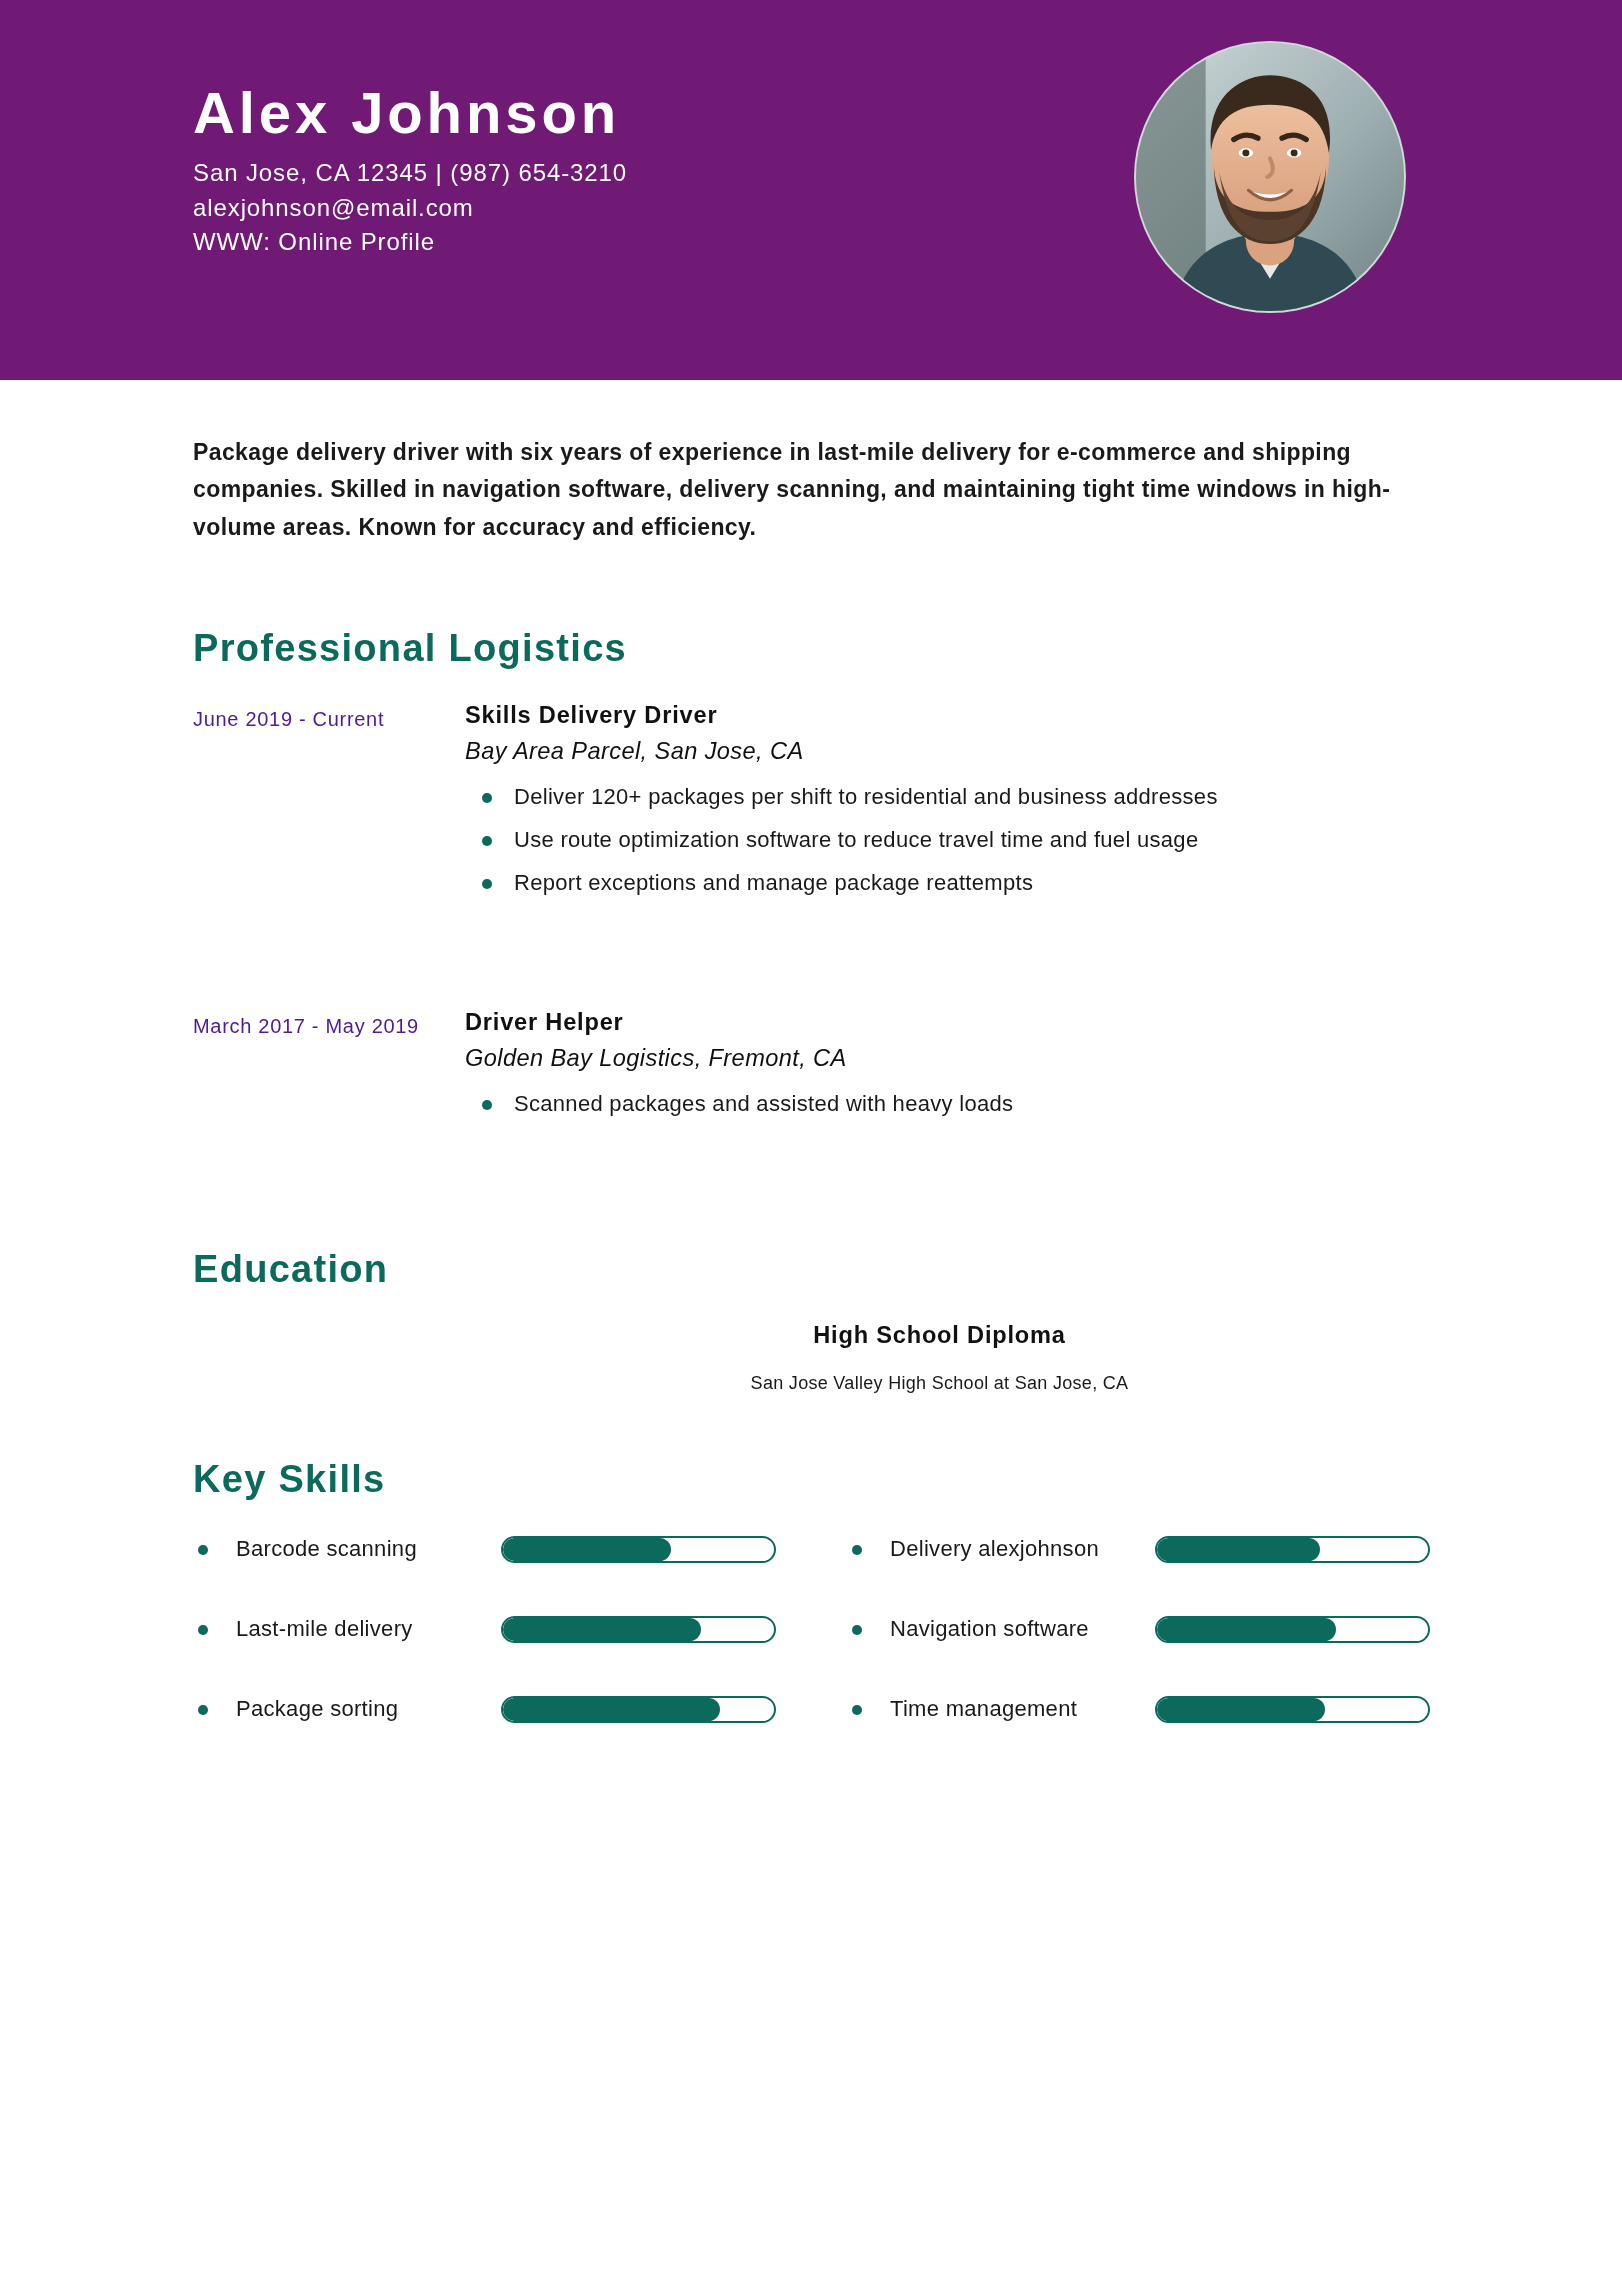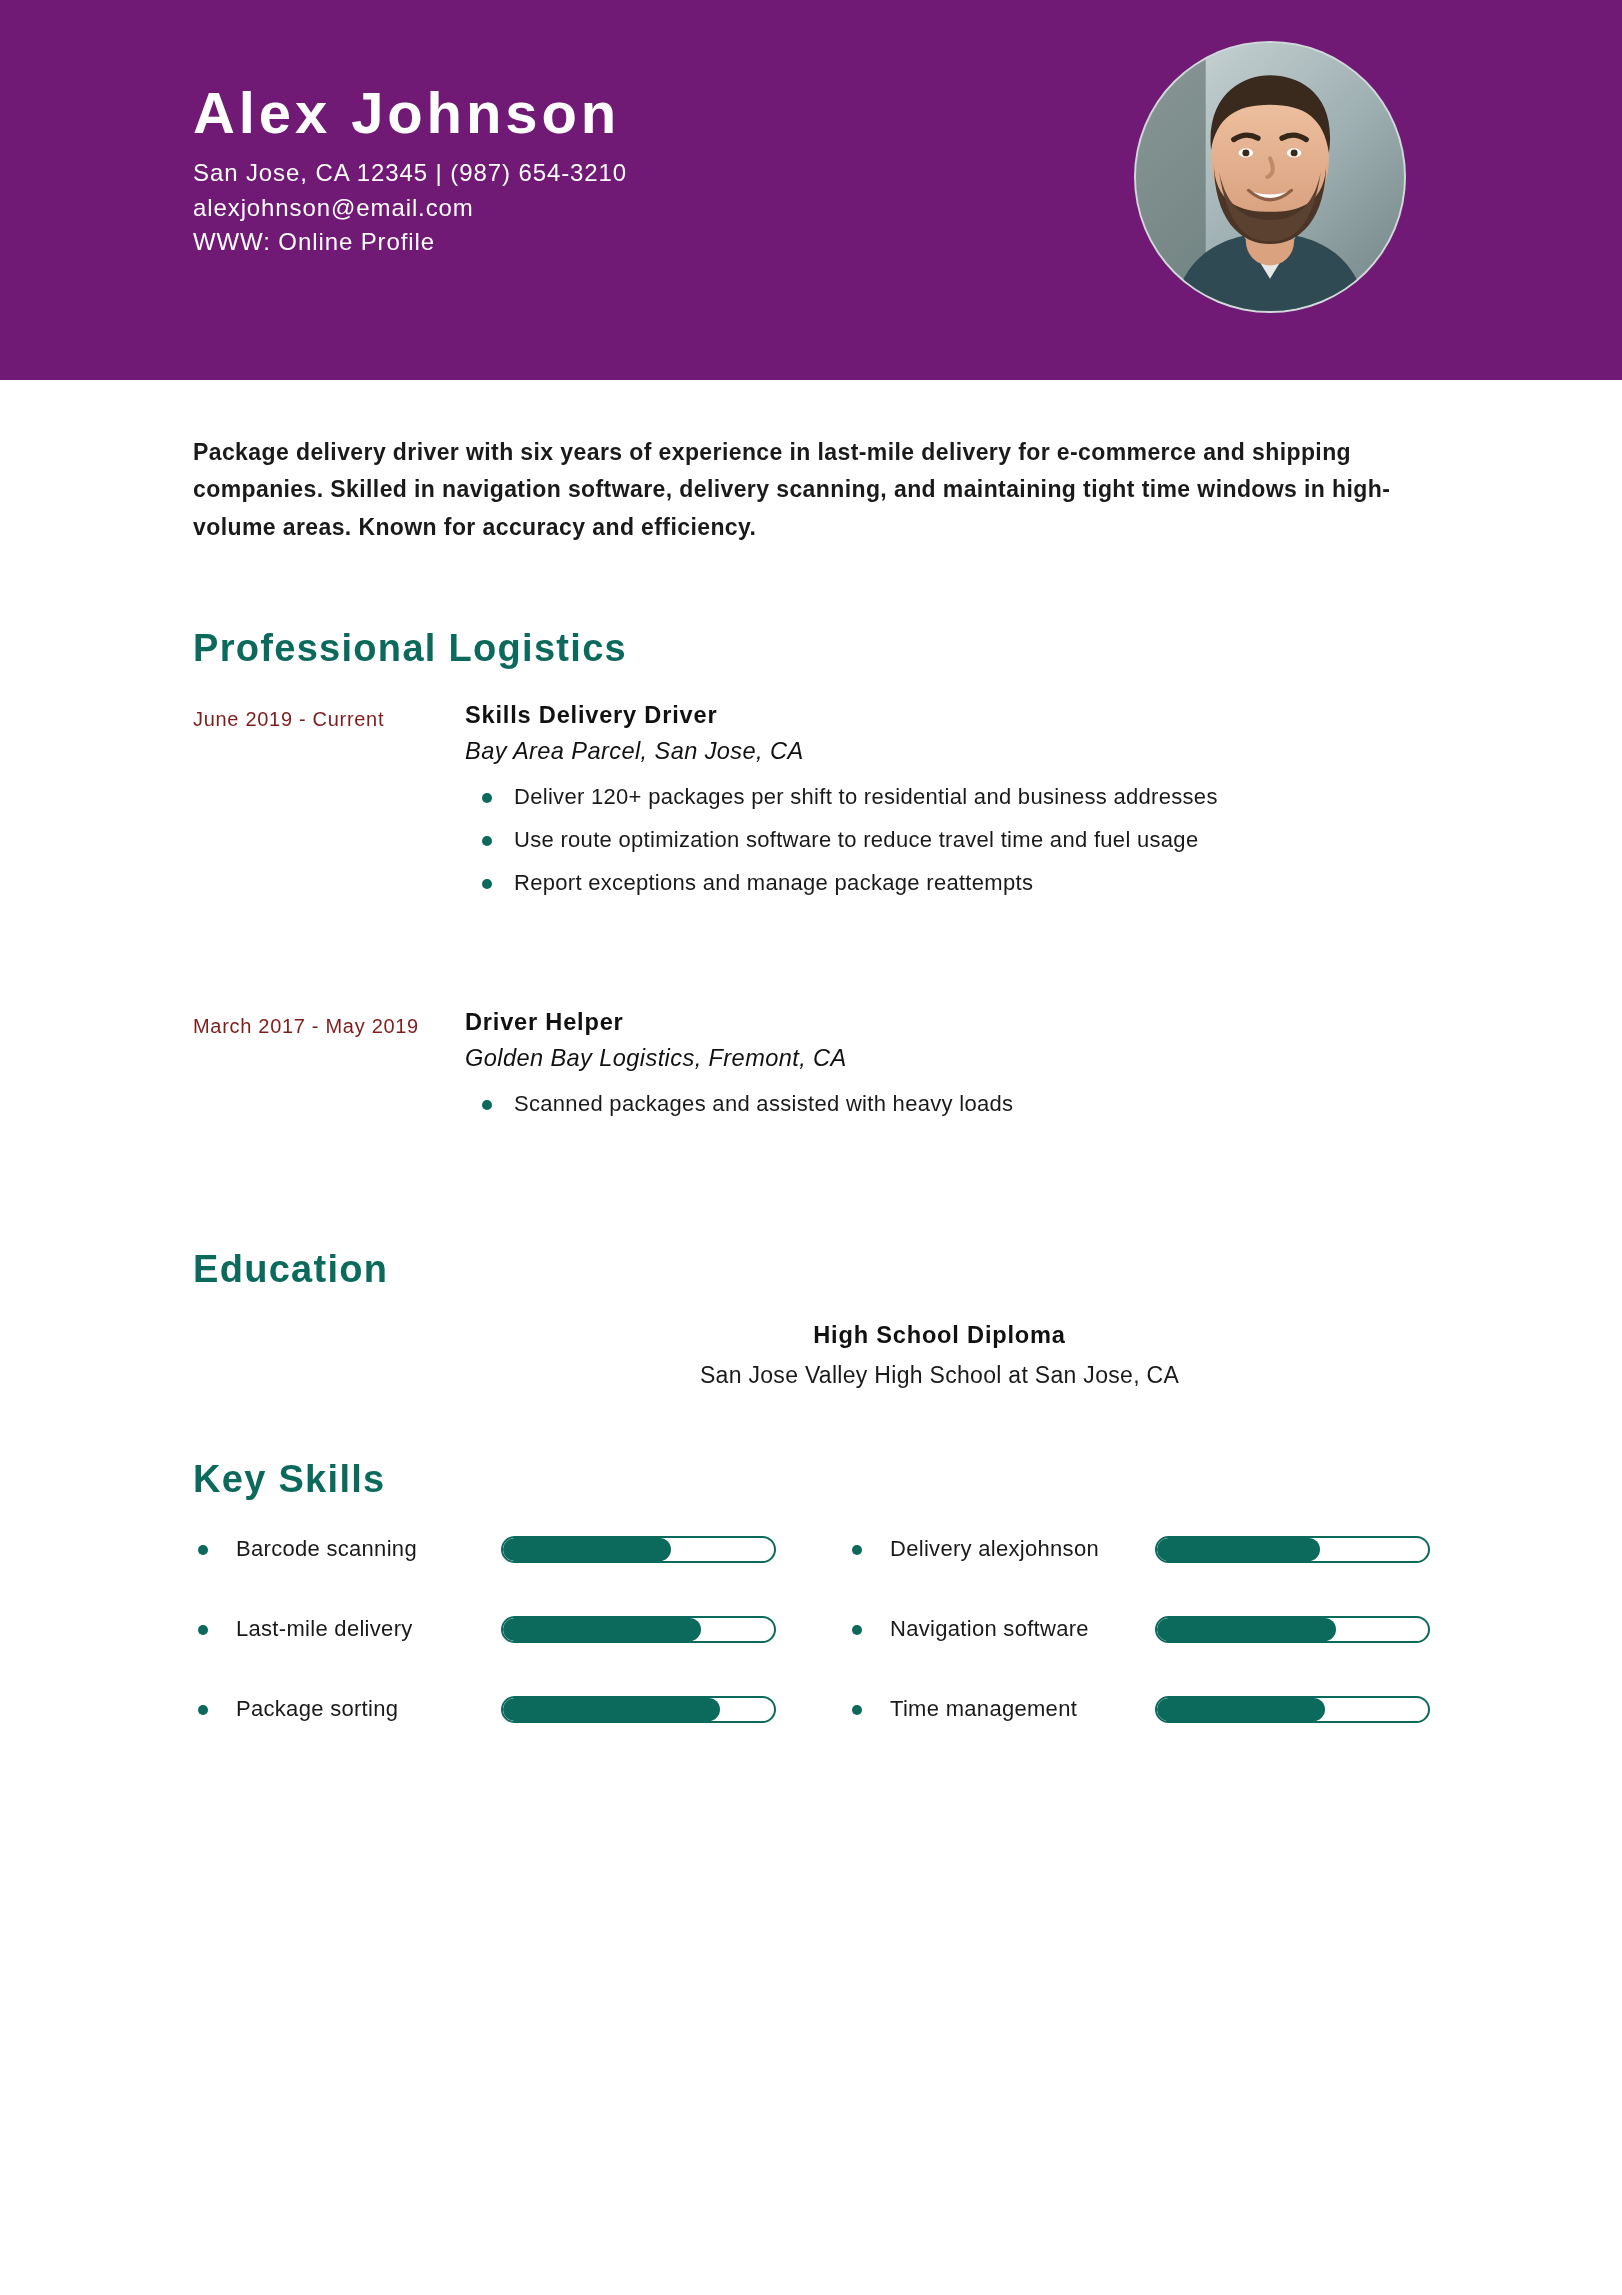"June 2019 - Current" .job-dates { color: #7f1d1d -> #4c1d95 }
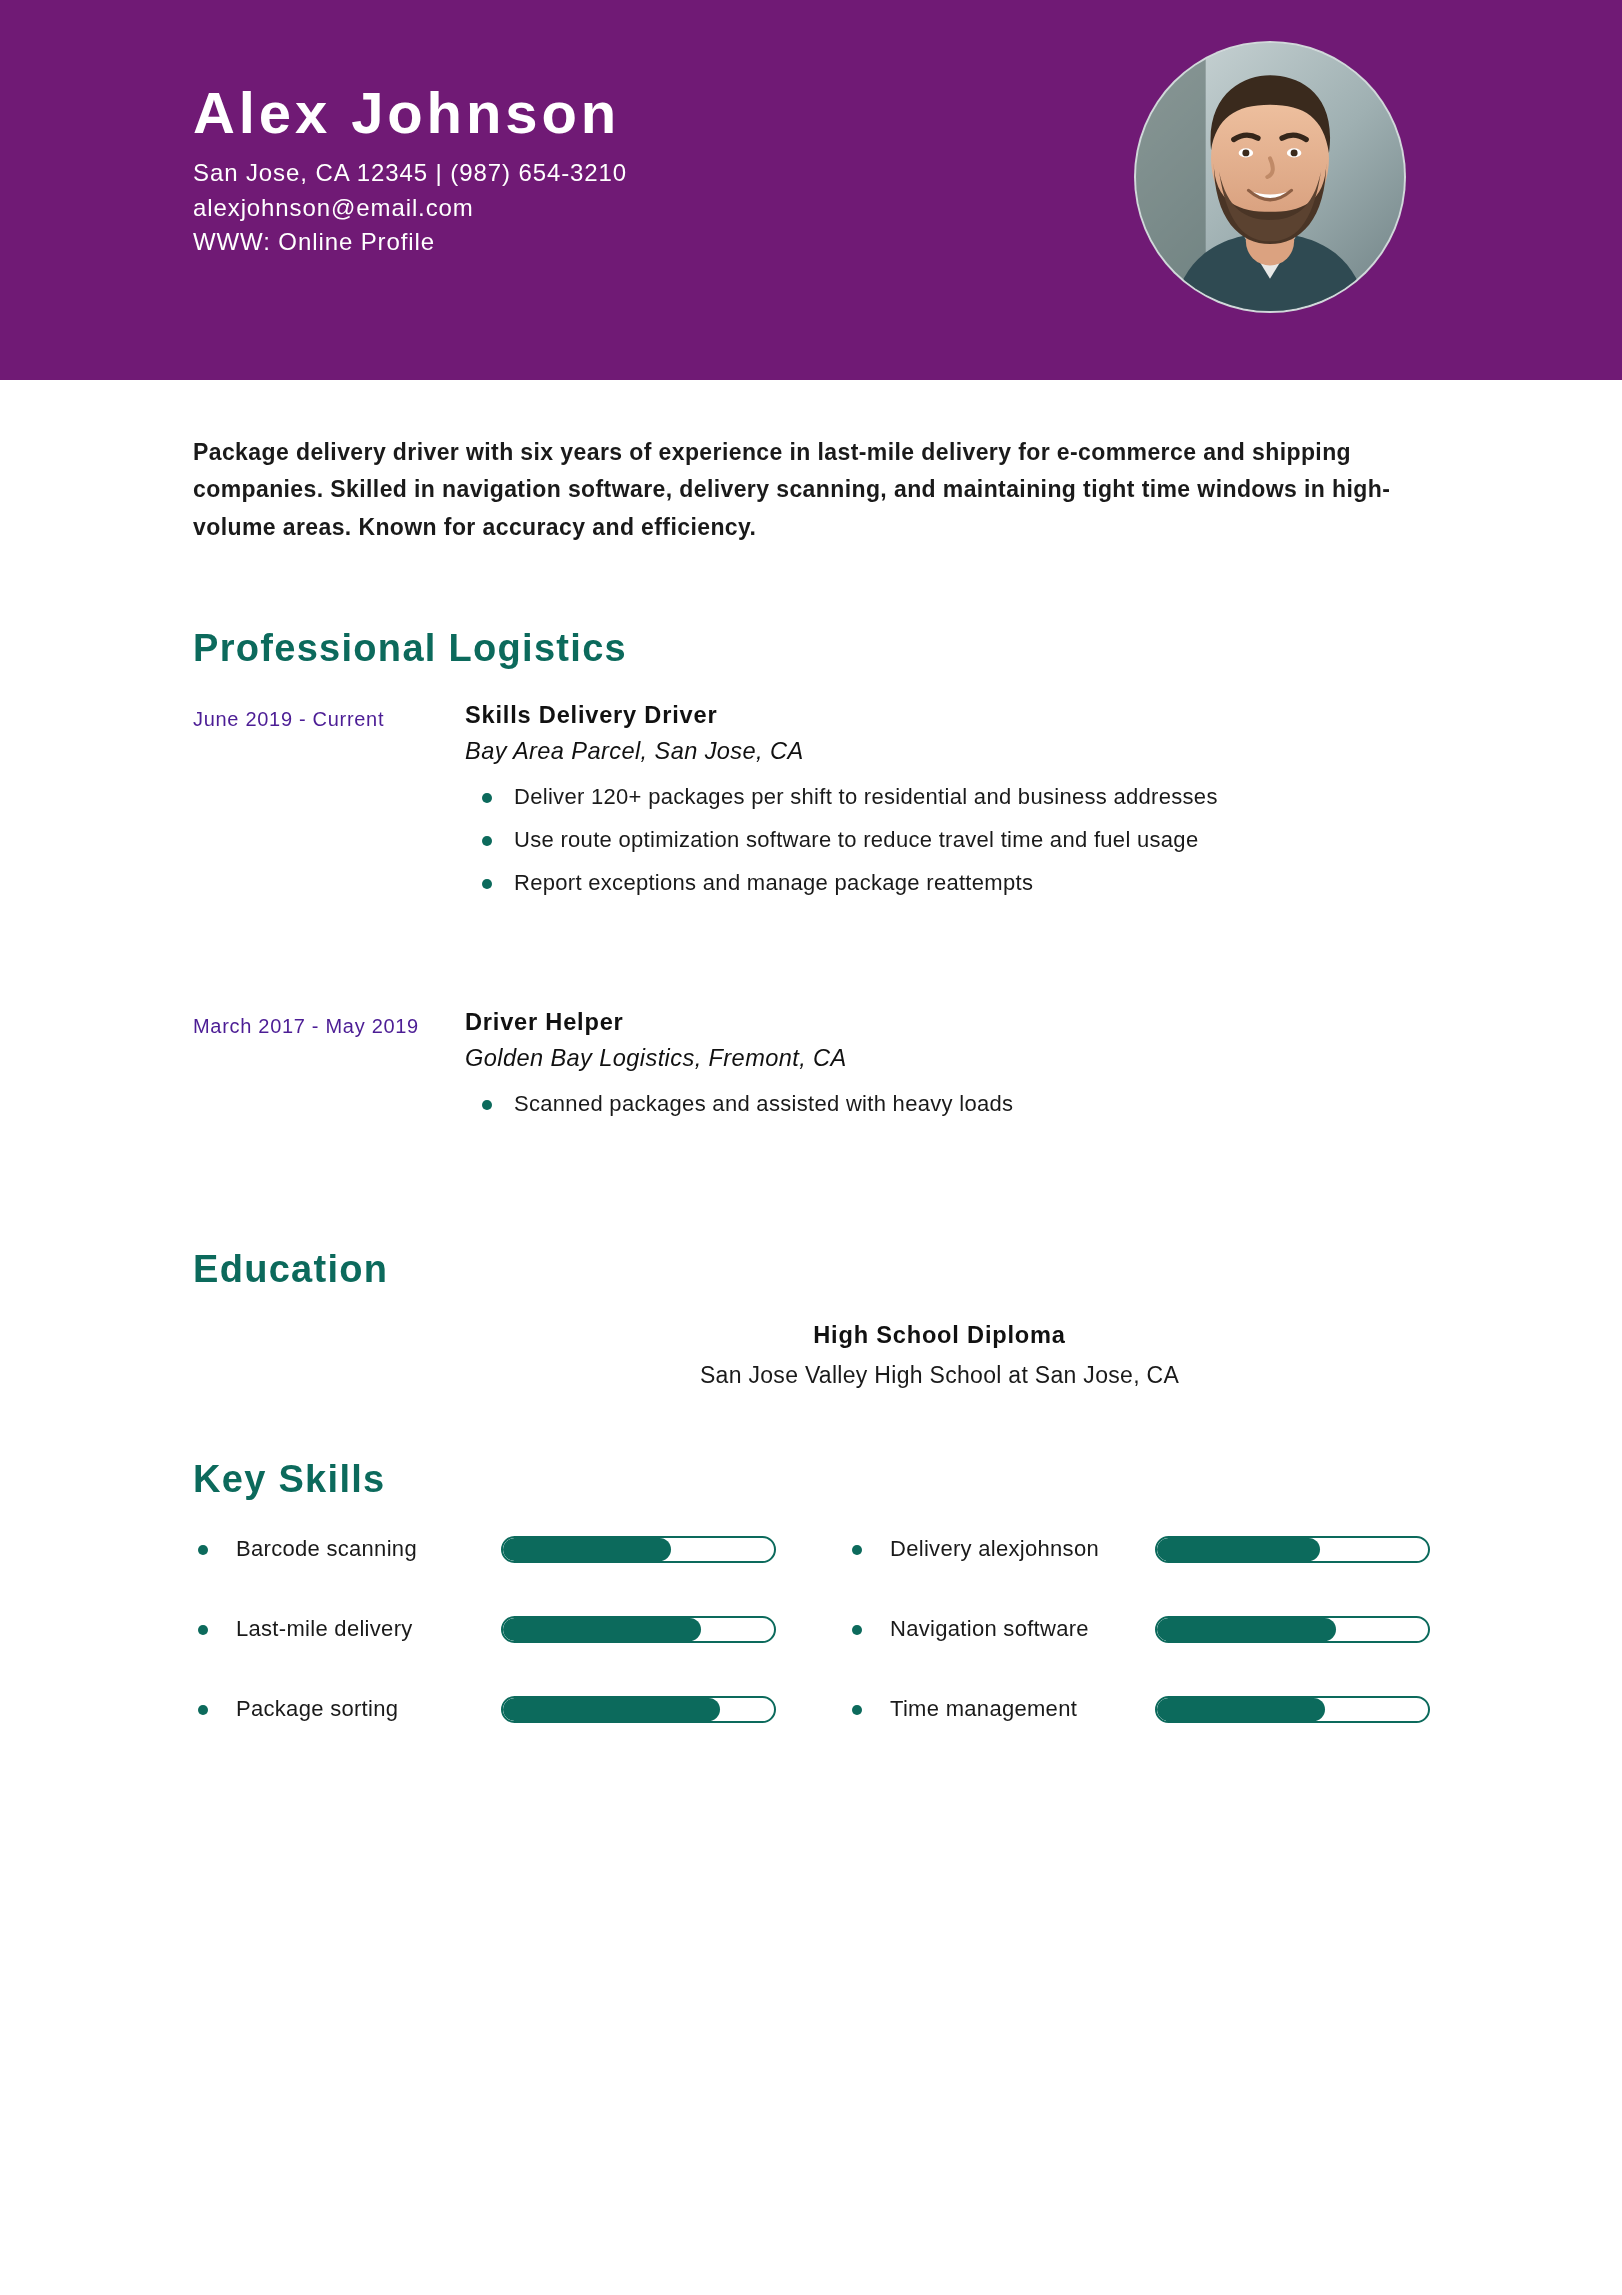"San Jose Valley High School" .edu-school { font-size: 23px -> 18px; margin-top: 13px -> 24px }
